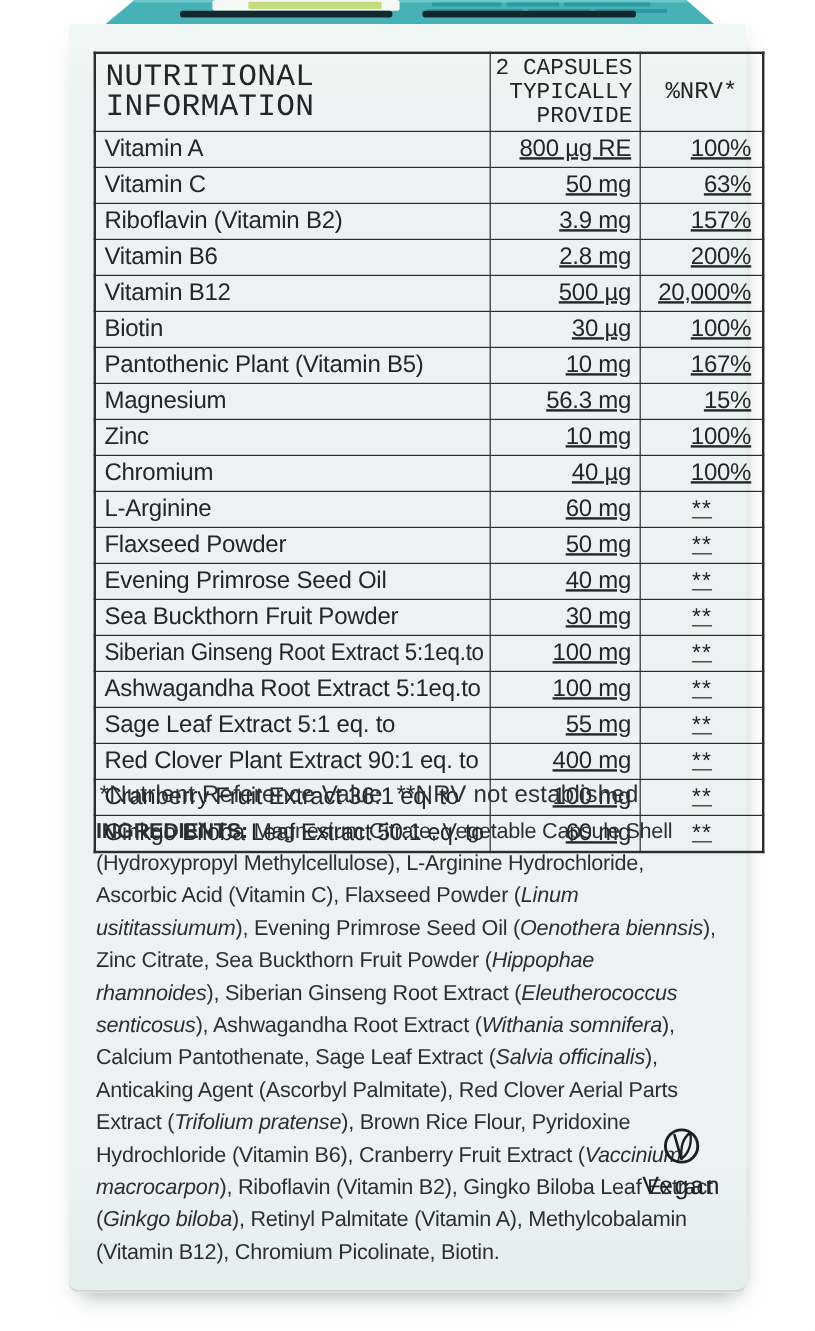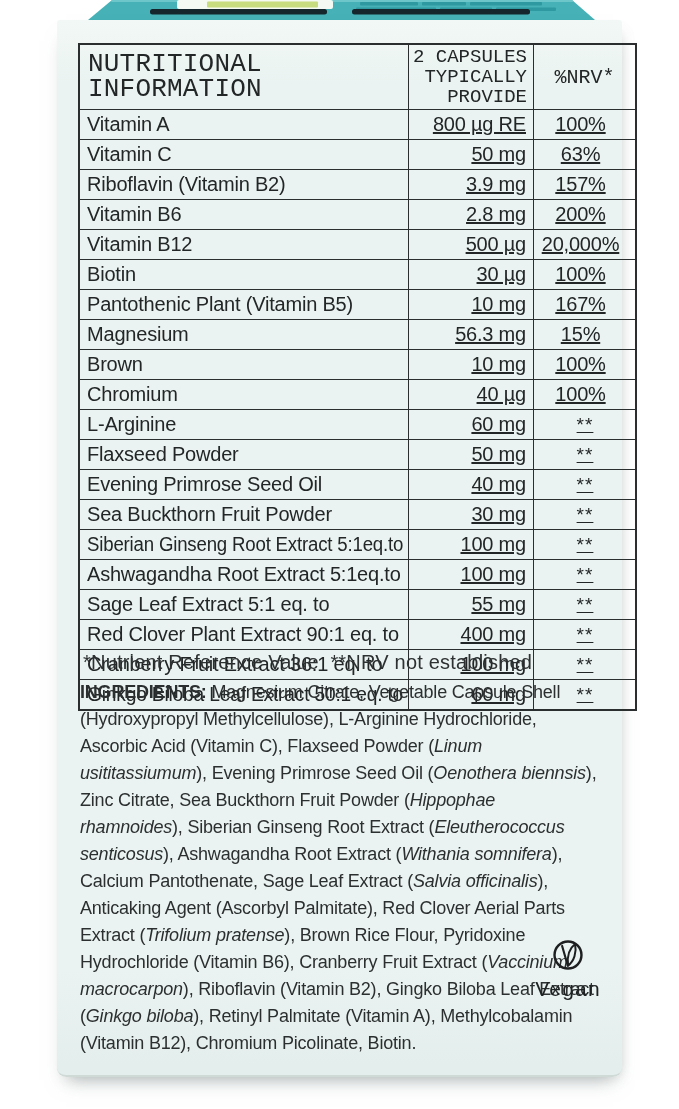"100%" .c-nrv { text-align: center -> right }
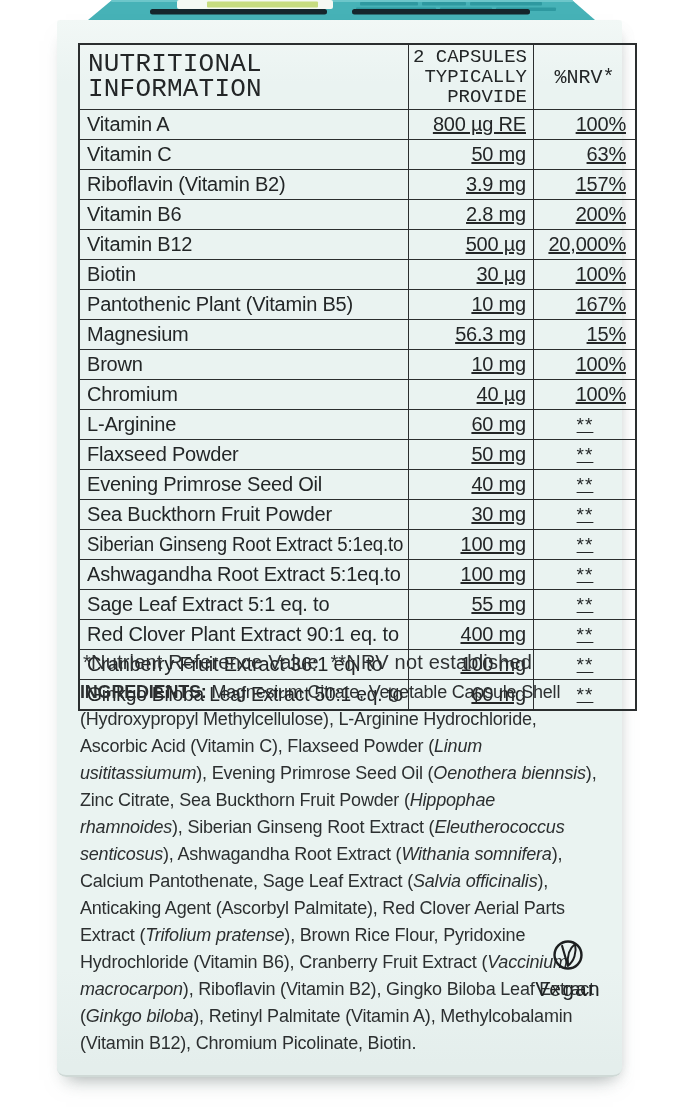"Brown" span.fit { text: Brown -> Zinc }
